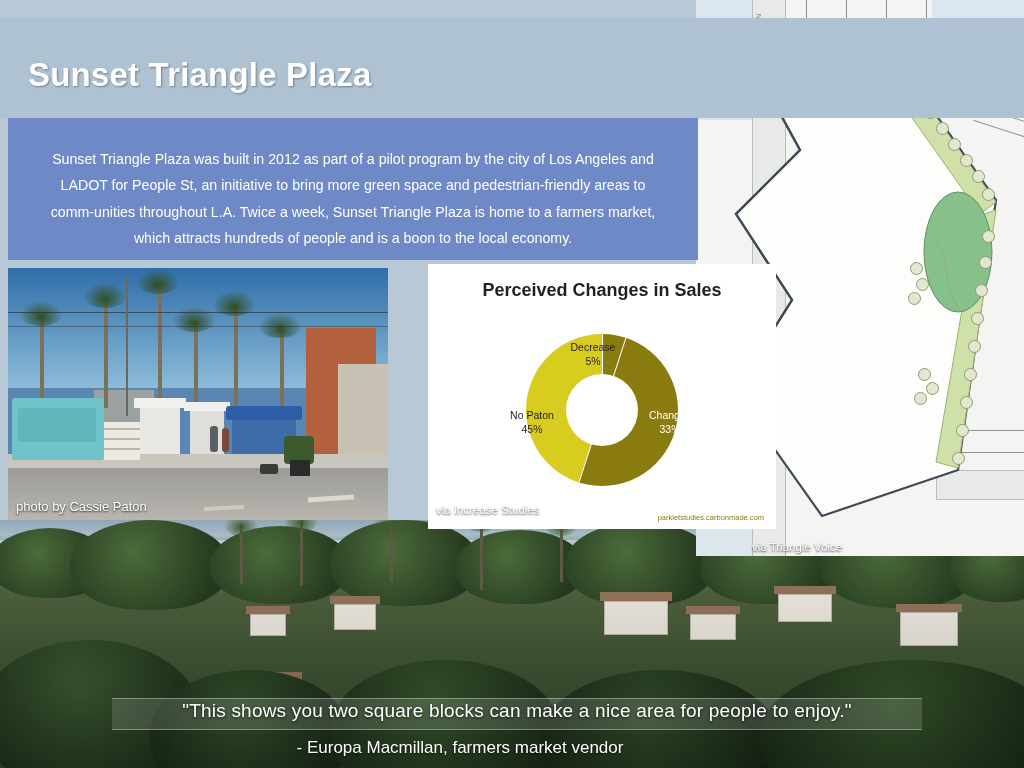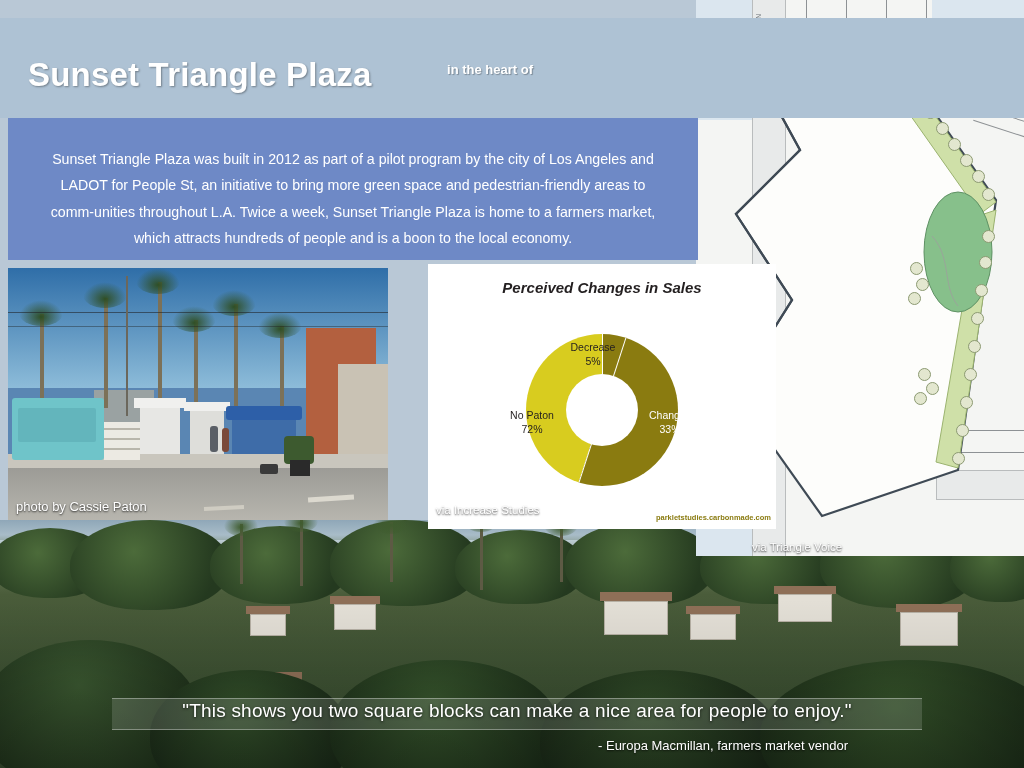"in the heart of" div { html: <div>in the heart of</div> -> none }
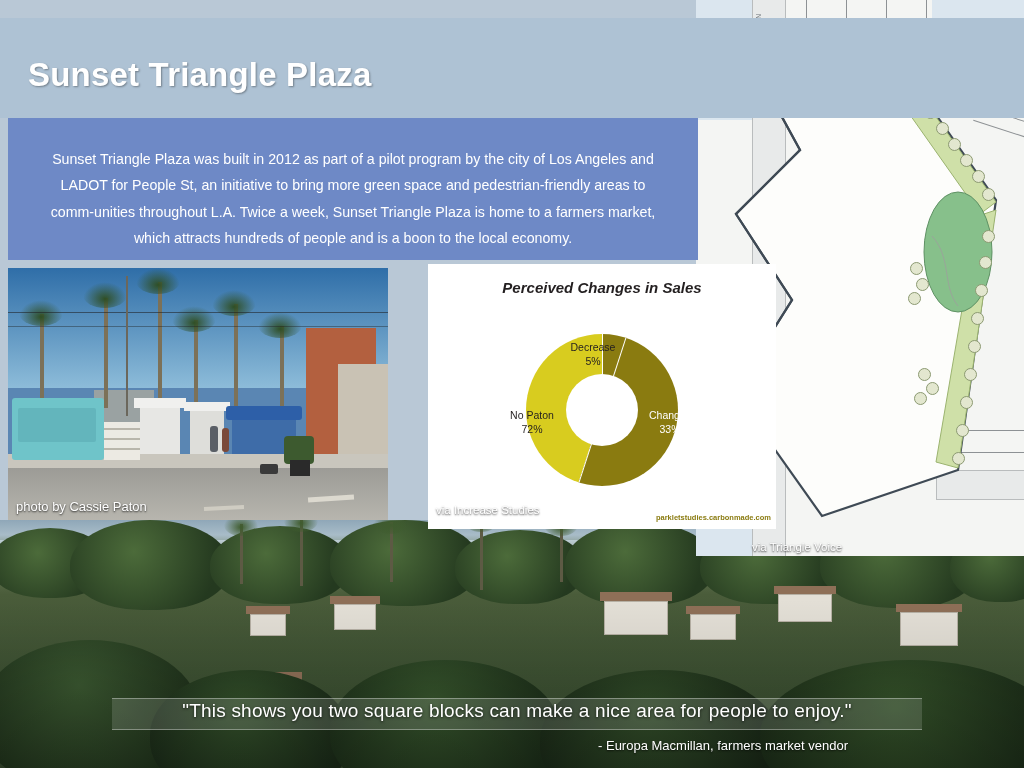"Perceived Changes in Sales" .chart-title { font-size: 15px -> 18px; font-style: italic -> none }
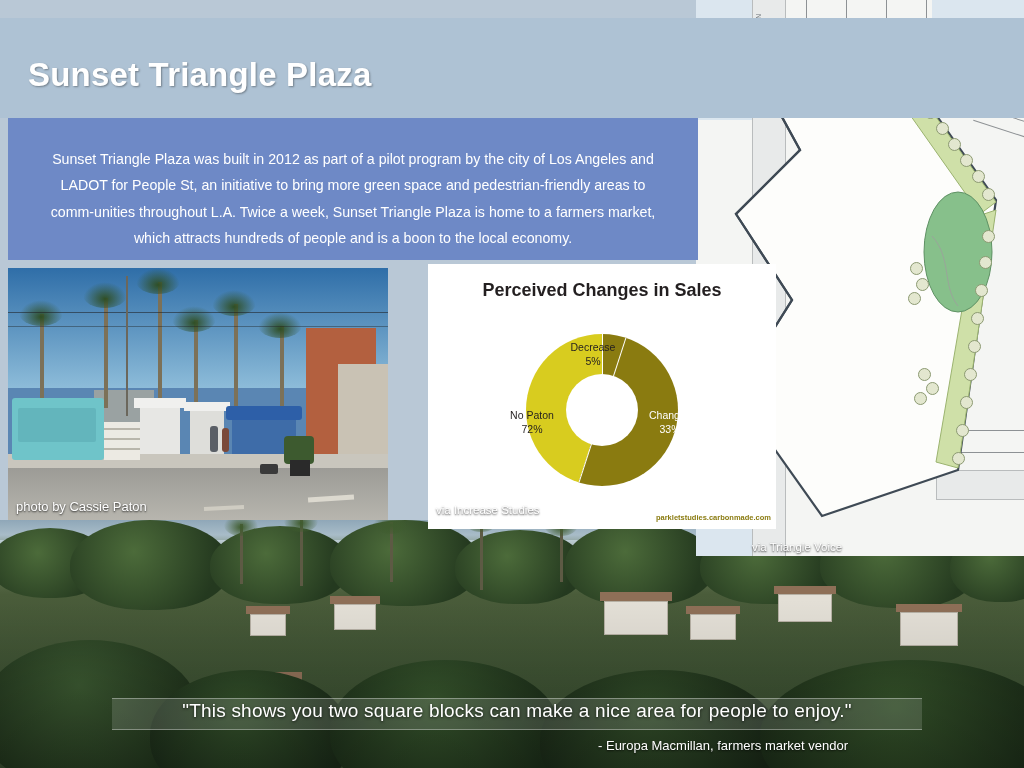"72%" div { text: 72% -> 45% }
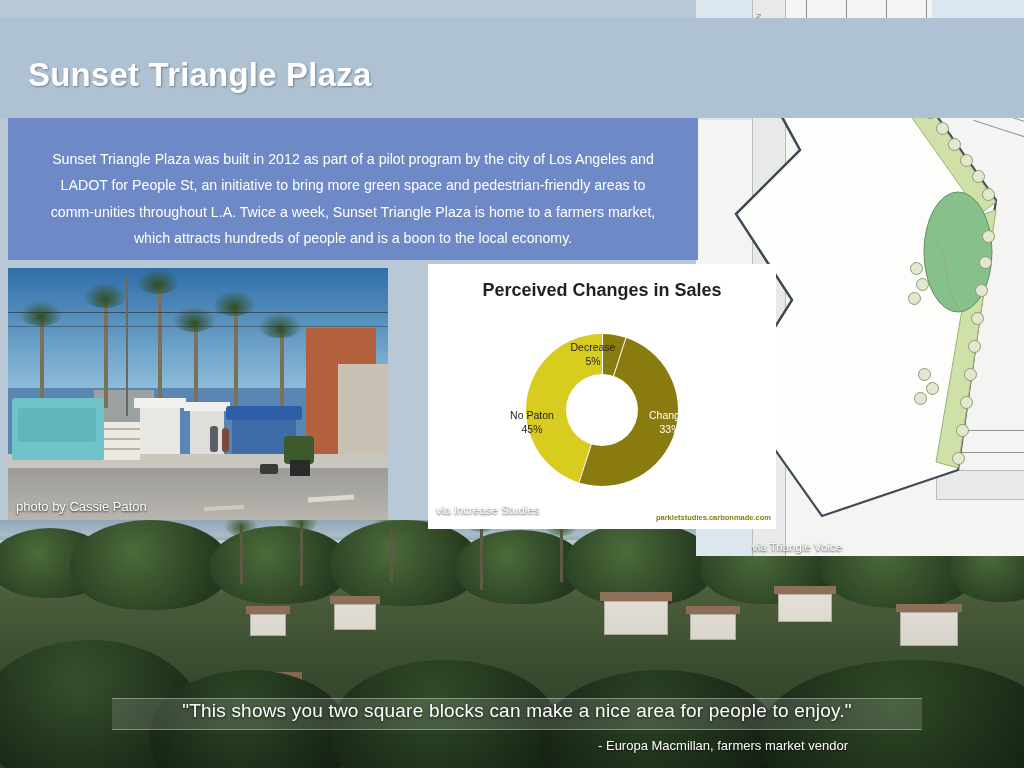"parkletstudies.carbonmade.com" .chart-url { font-weight: bold -> none; right: 5px -> 12px }
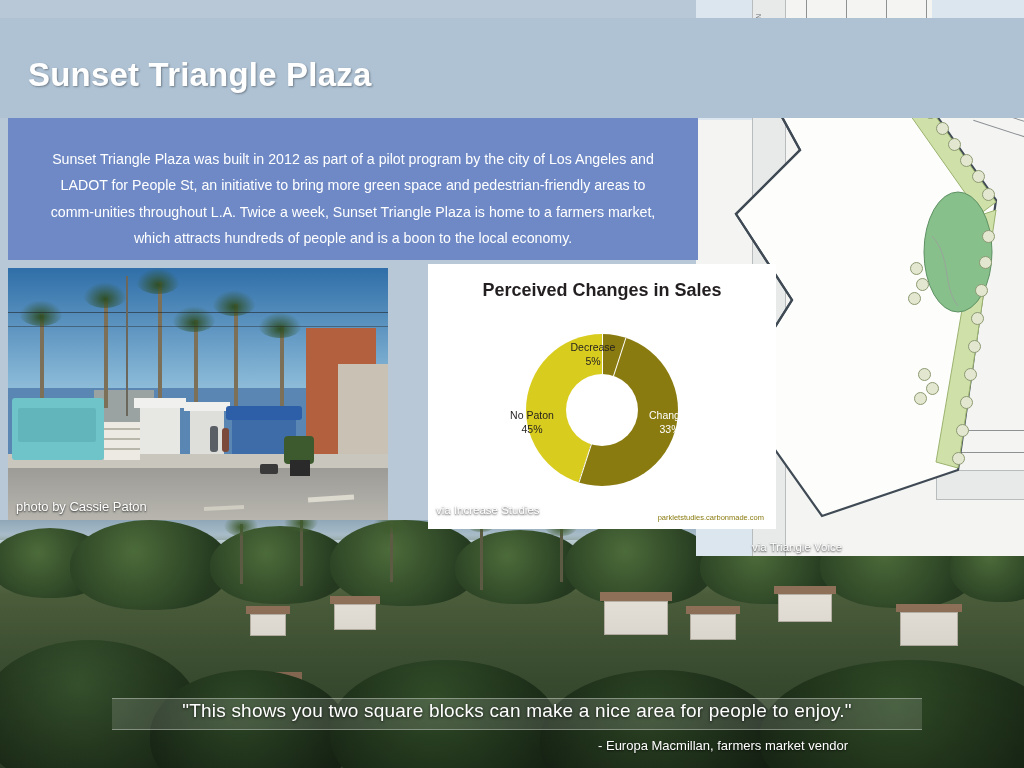"- Europa Macmillan, farmers market" .quote-attr { font-size: 13px -> 17px; left: 120px -> 96px; text-align: right -> center }
